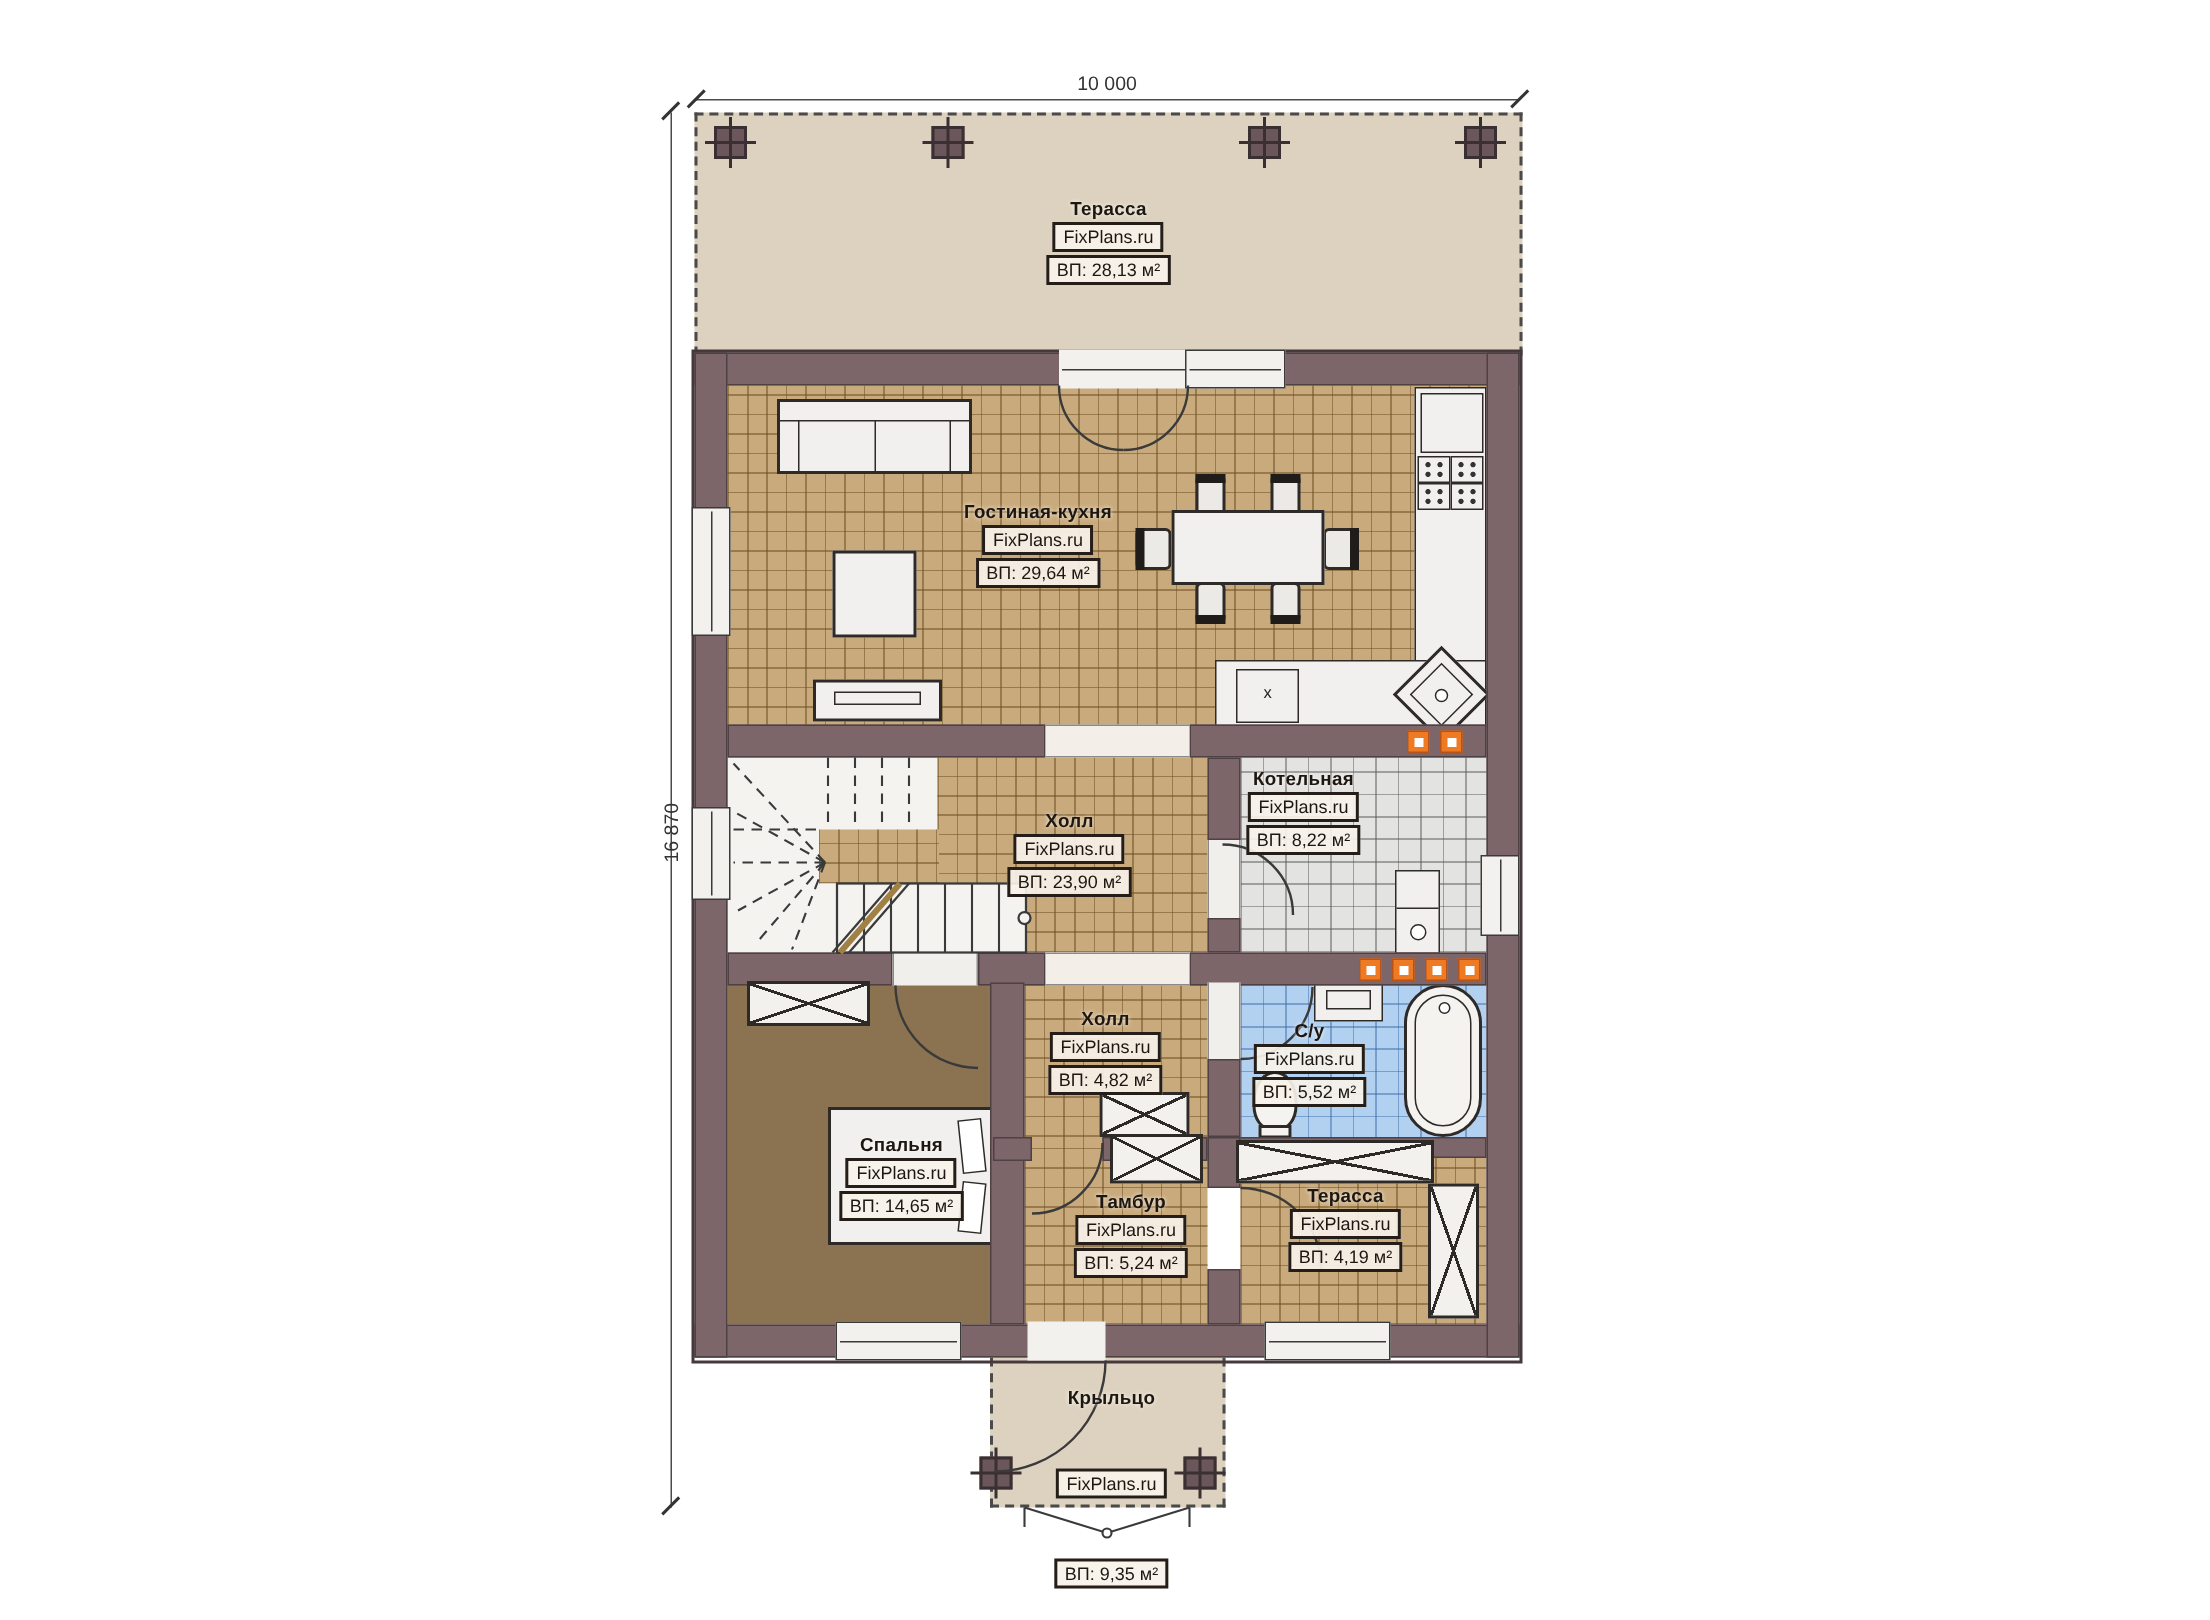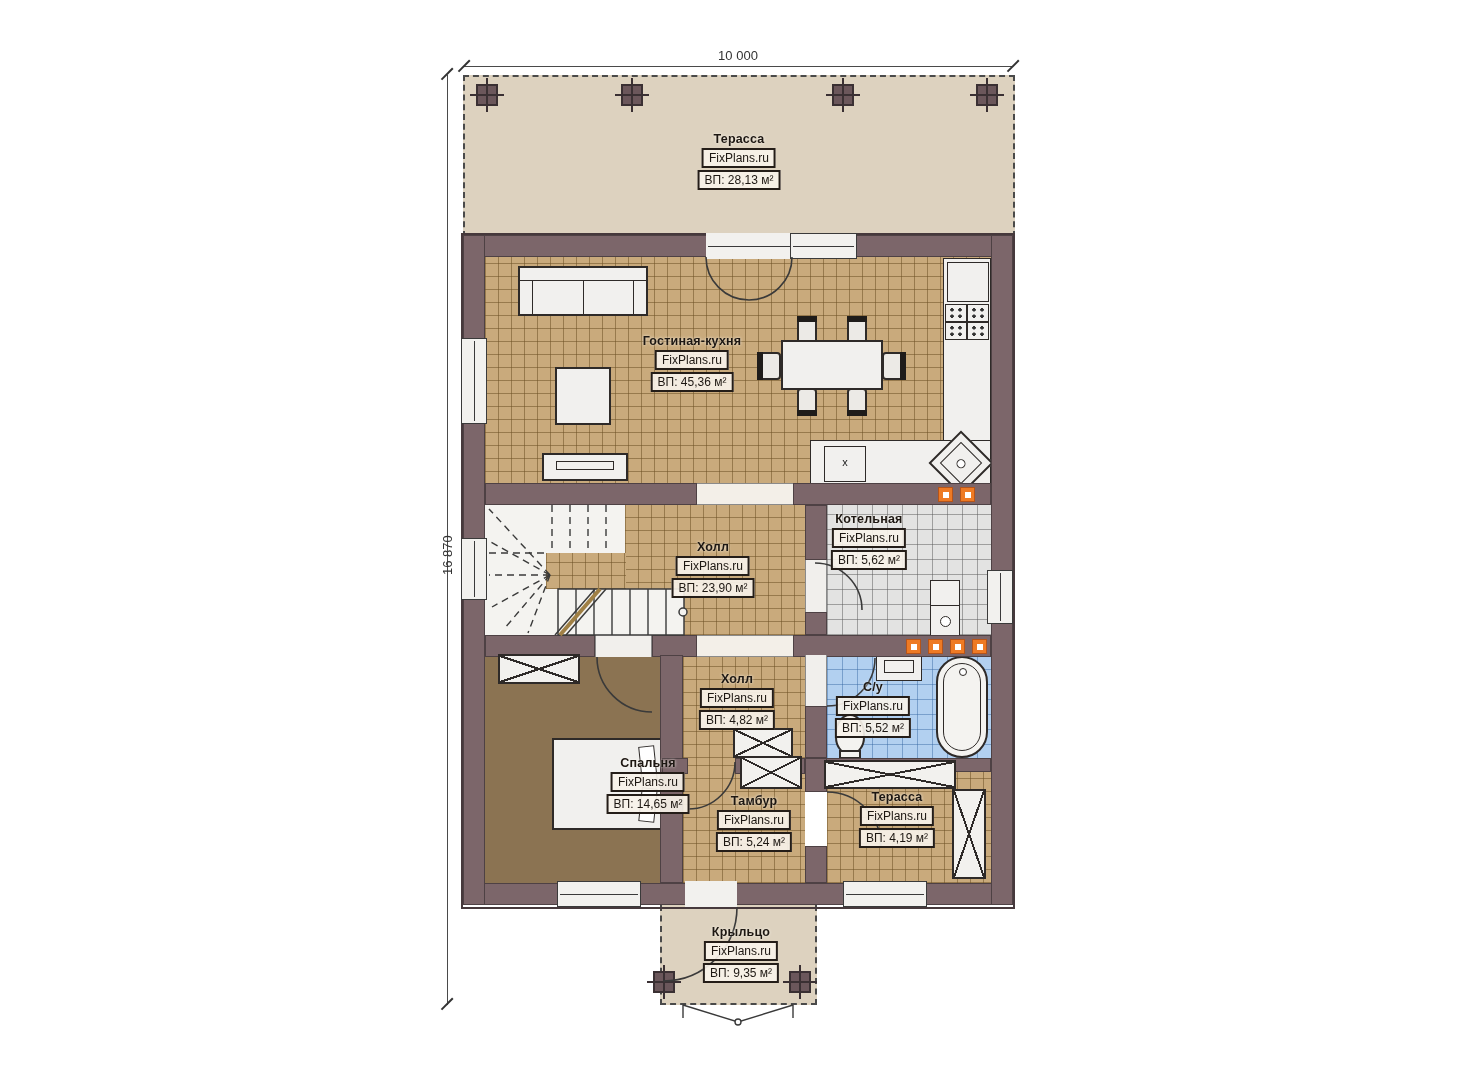"ВП: 45,36 м²" div.label-box { text: 45,36 -> 29,64 }
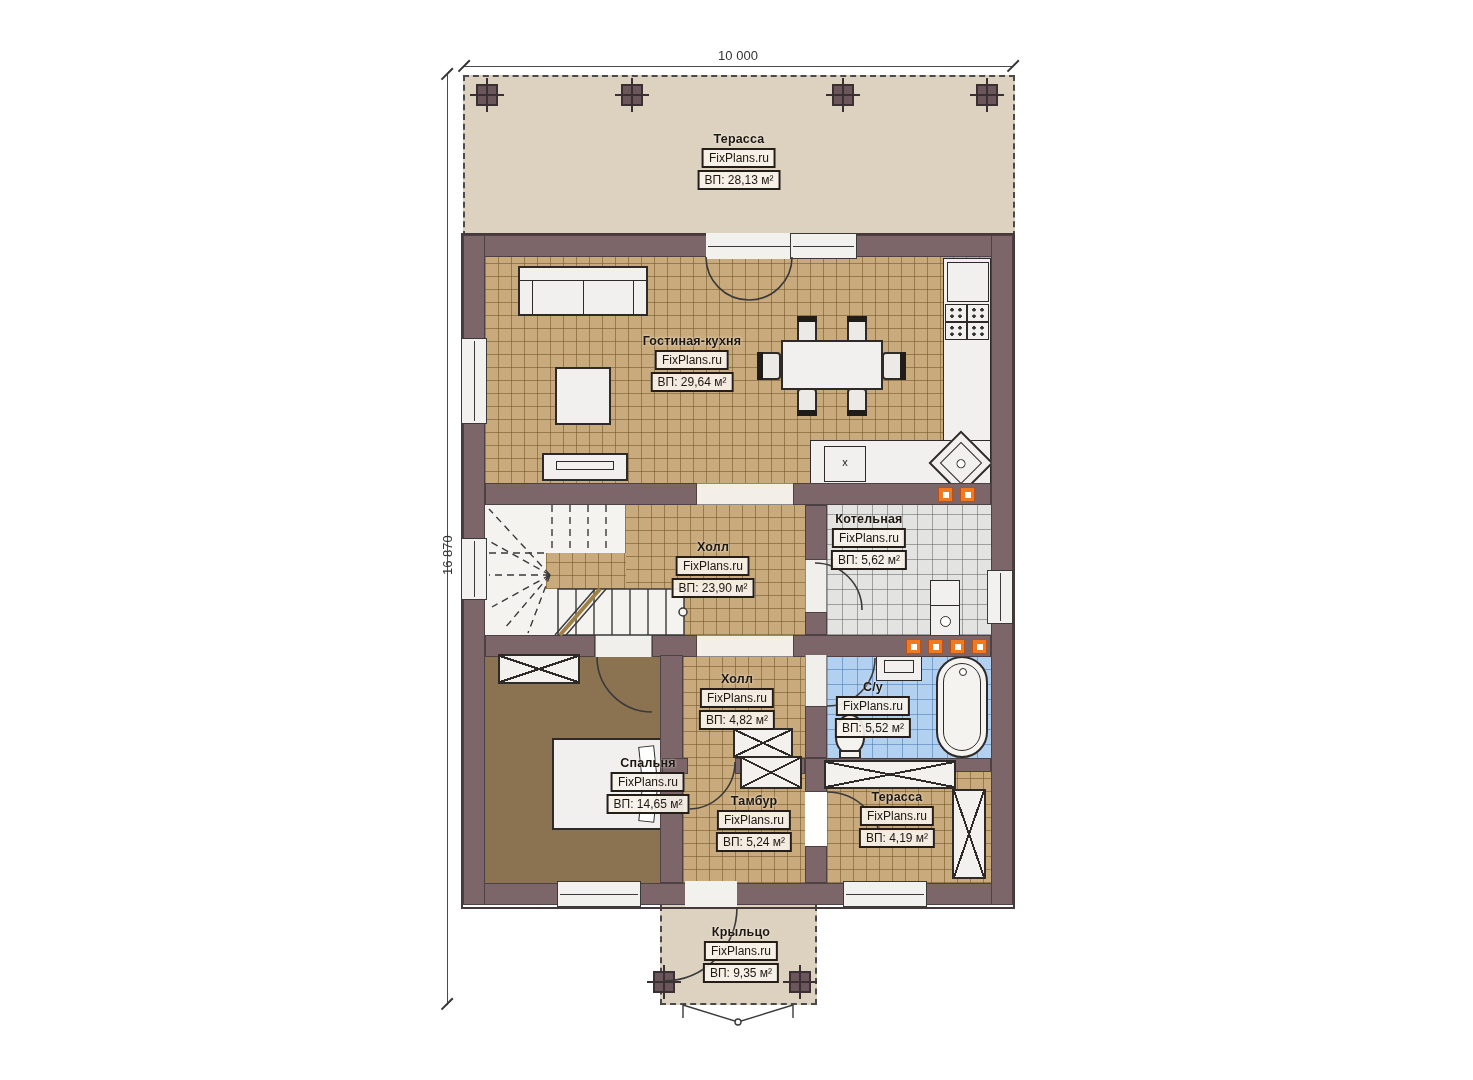"ВП: 5,62 м²" div.label-box { text: 5,62 -> 8,22 }
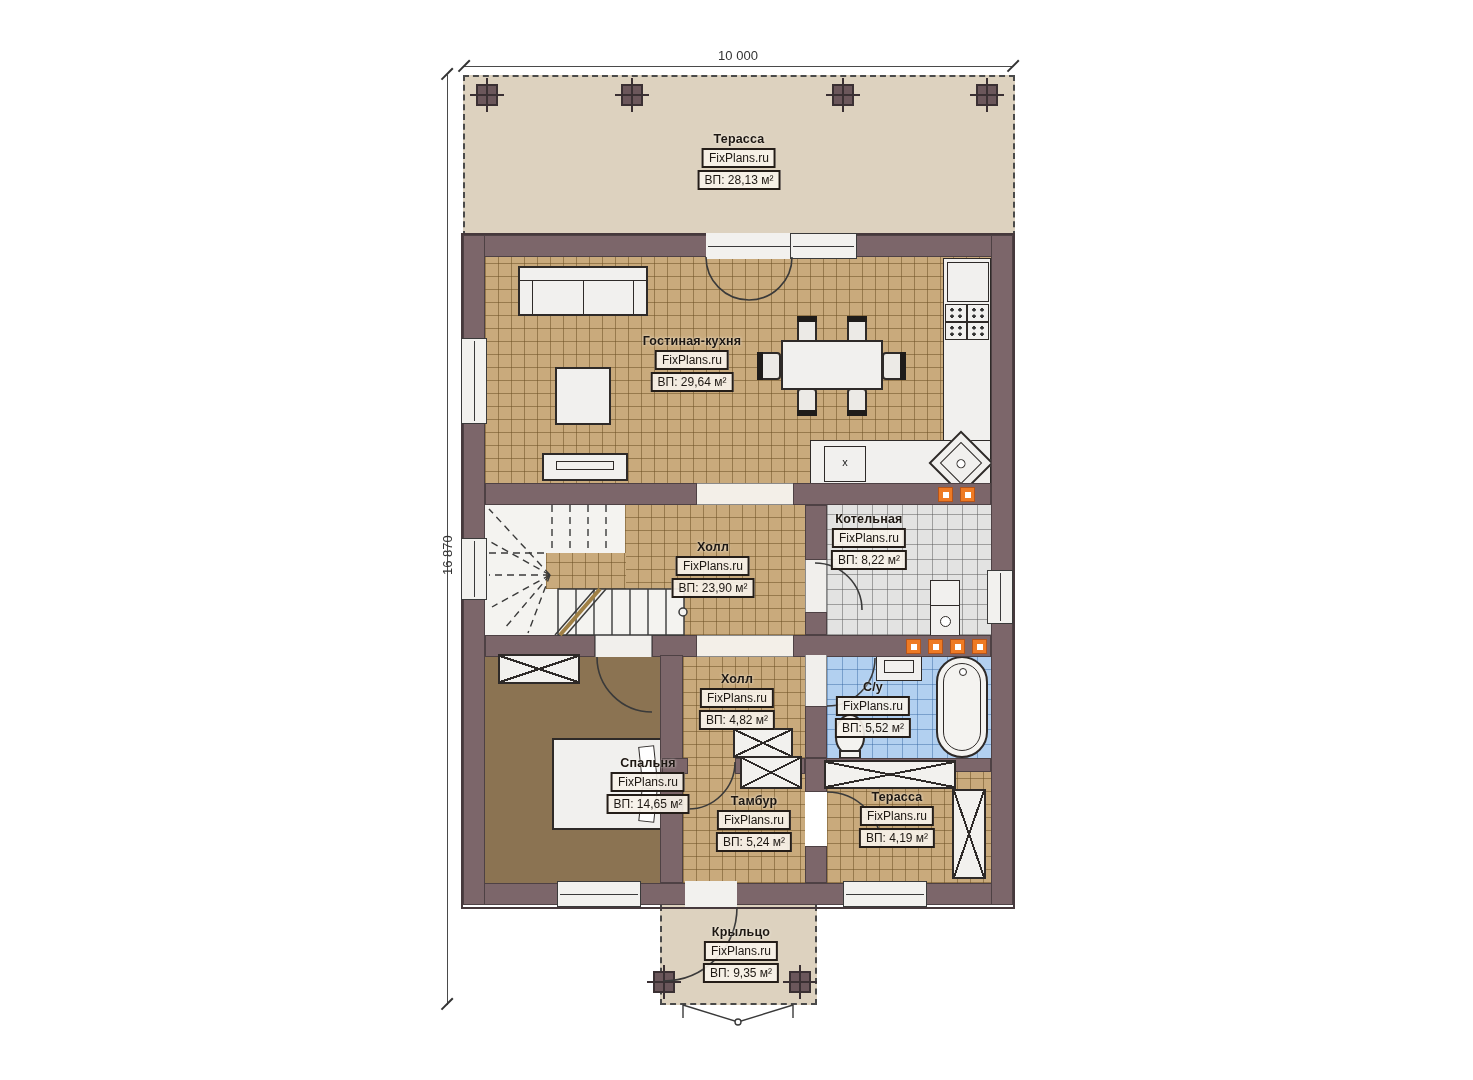"Спальня" div.room-label { margin-left: 47px -> none }
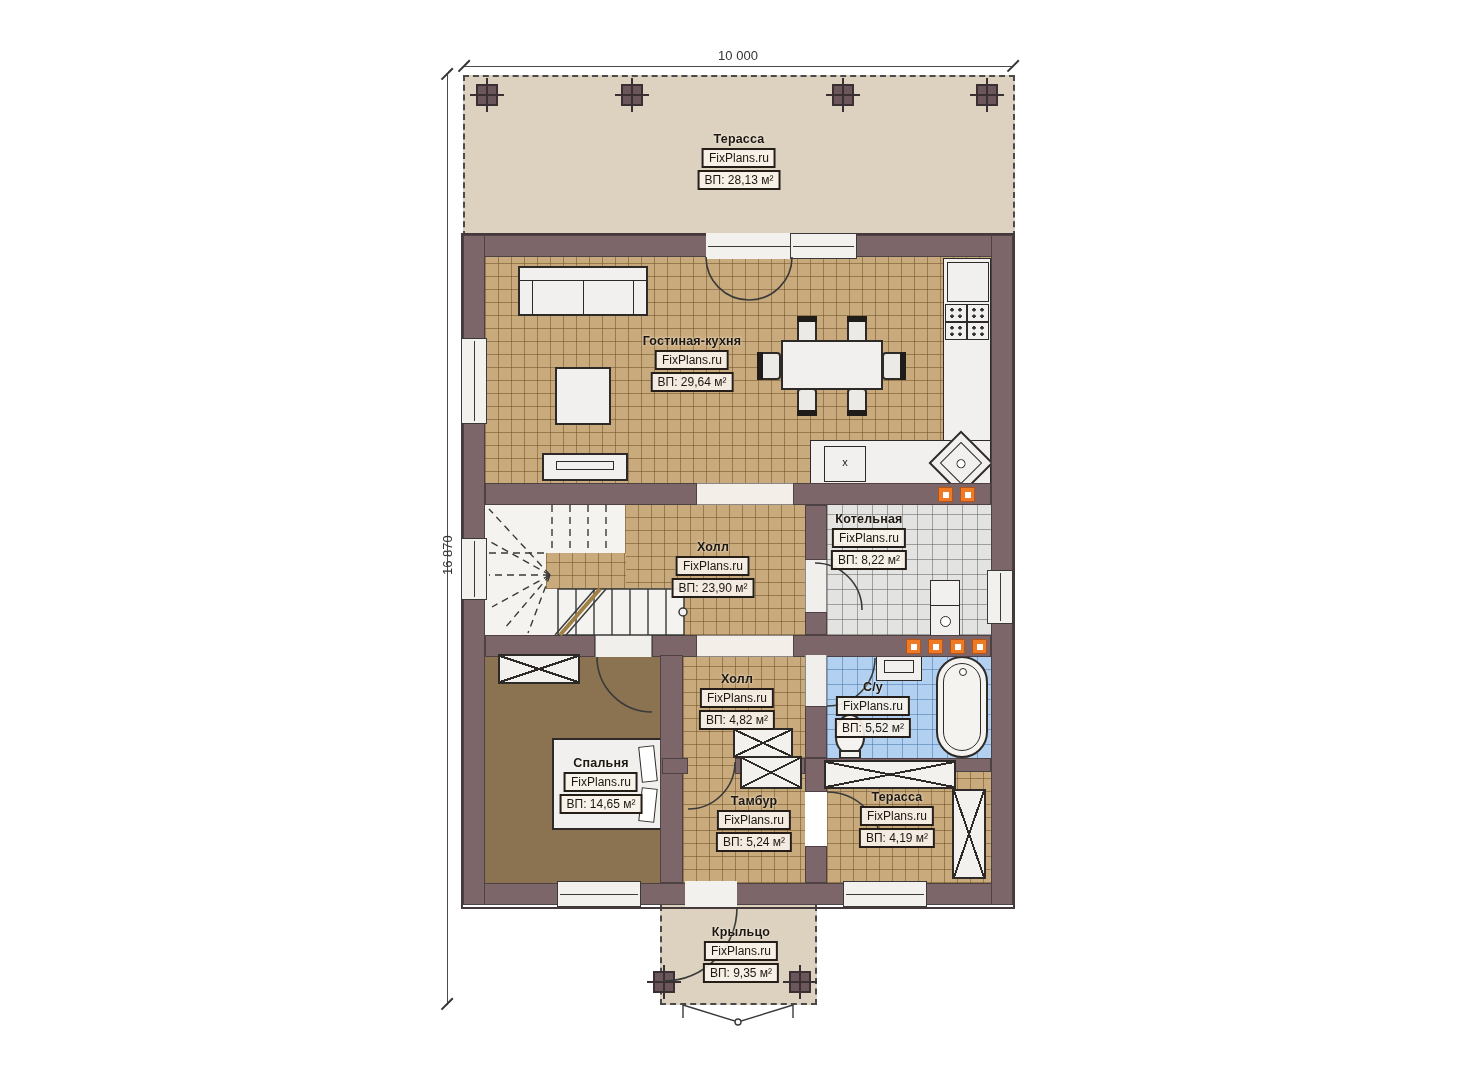"Крыльцо" div.room-label { gap: none -> 38px }
